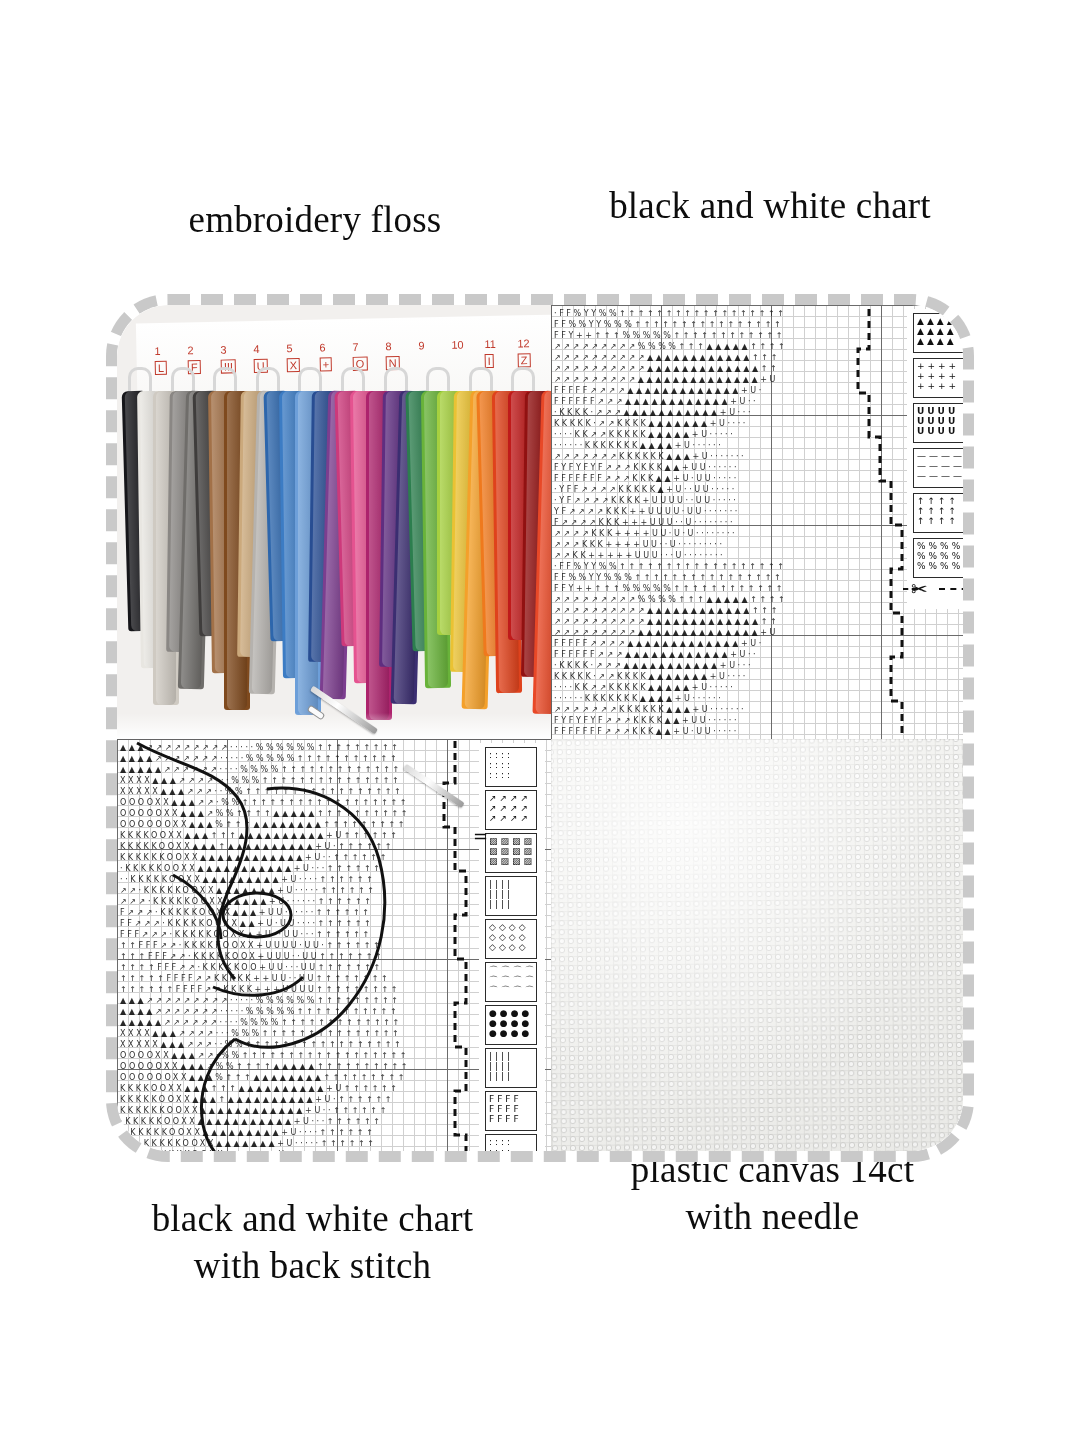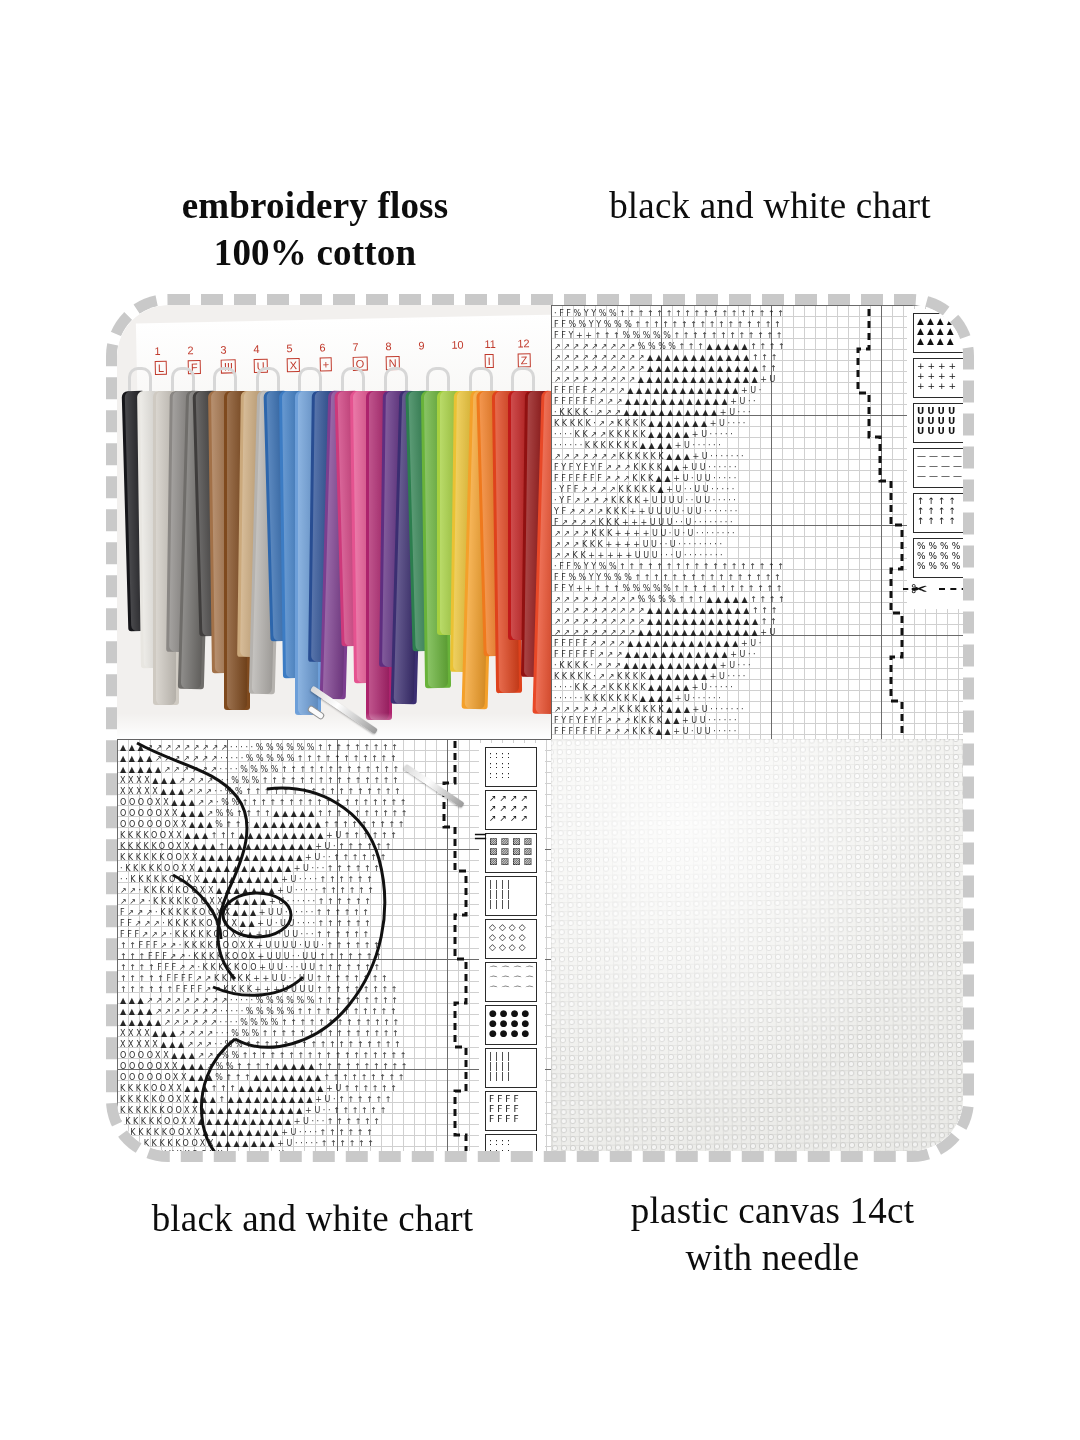"embroidery floss" .caption-tl { font-weight: bold -> none; top: 182px -> 196px }
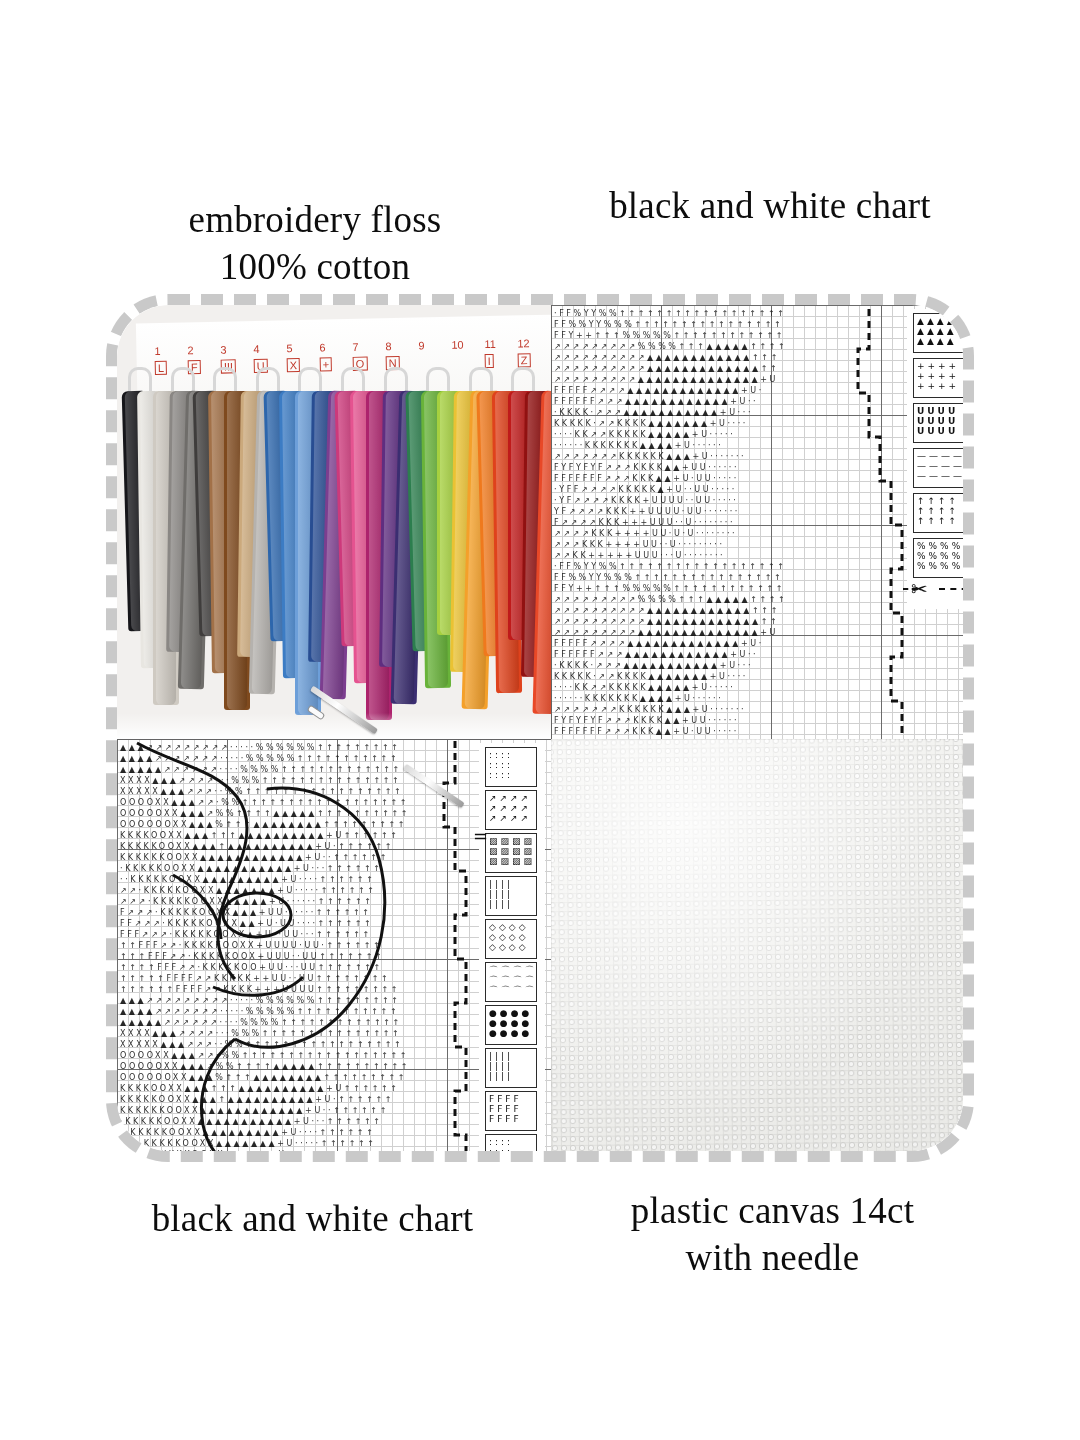"100% cotton" div { html: <div>100% cotton</div> -> none }
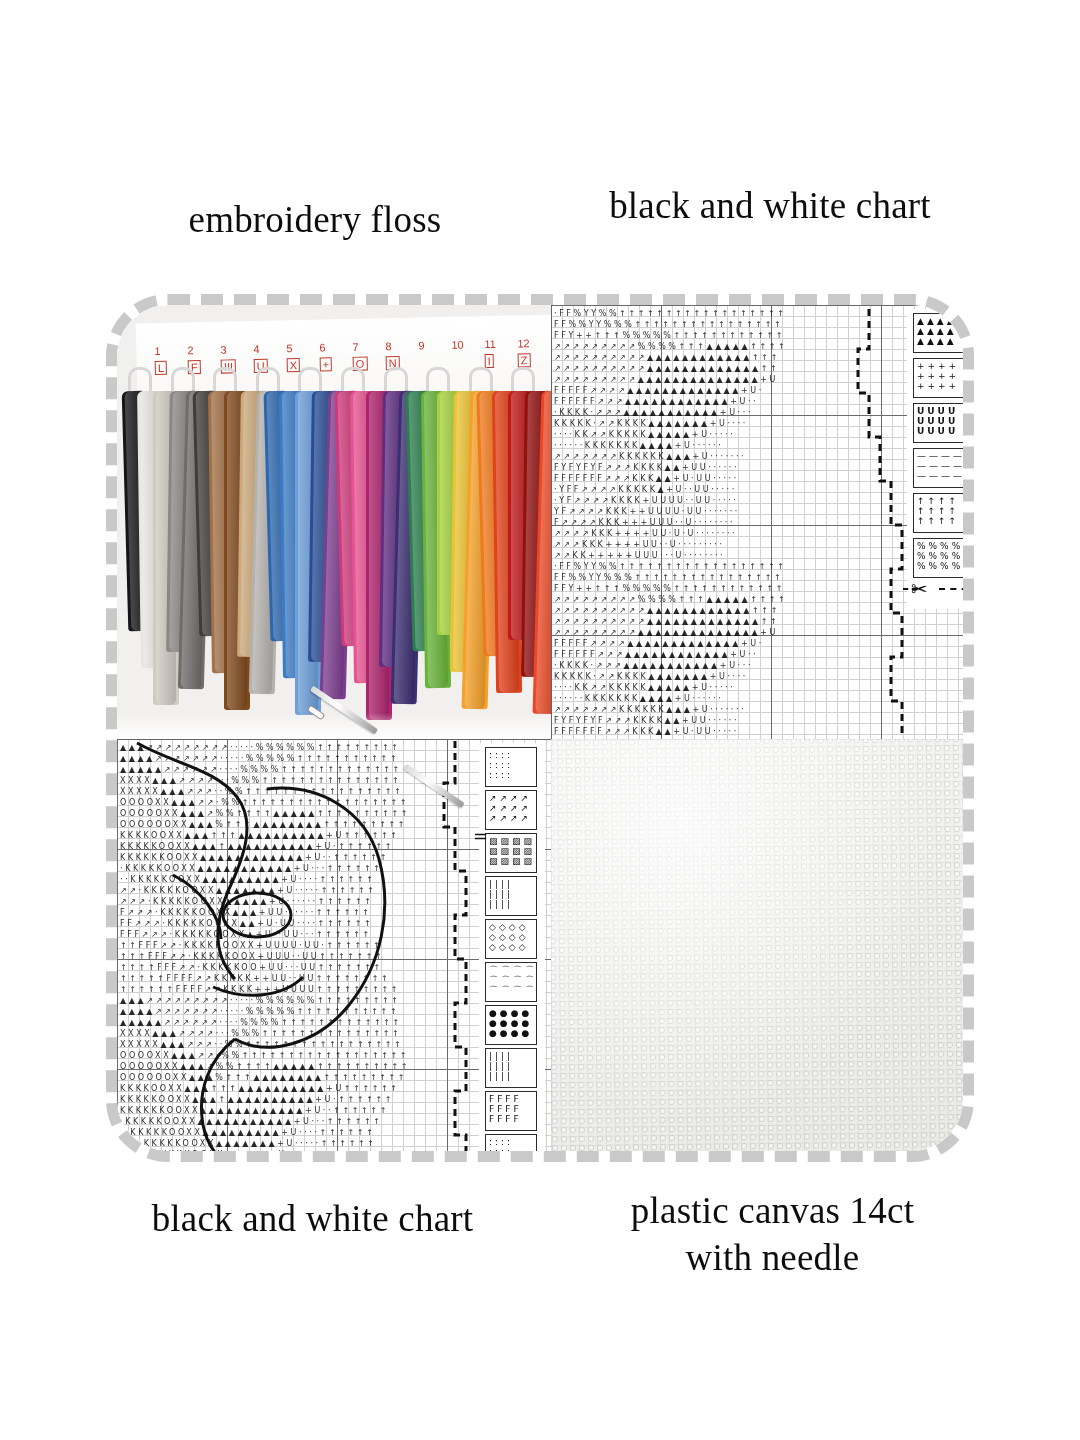"plastic canvas 14ct" .caption-br { top: 1187px -> 1146px }
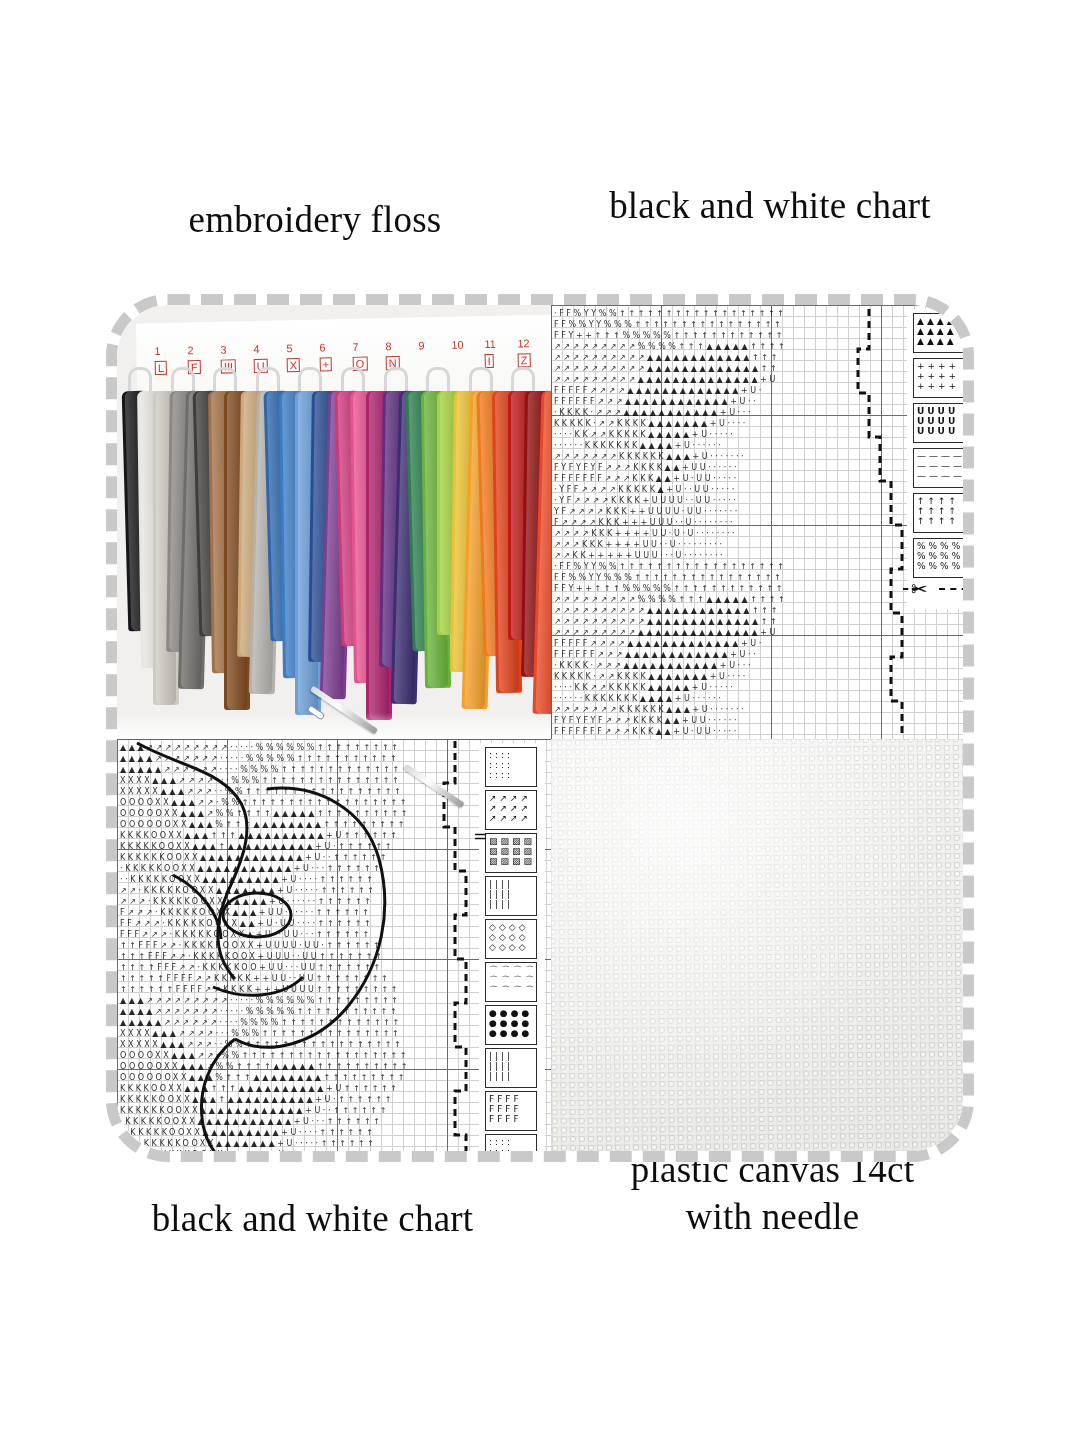"with back stitch" div { html: none -> <div>with back stitch</div> }
